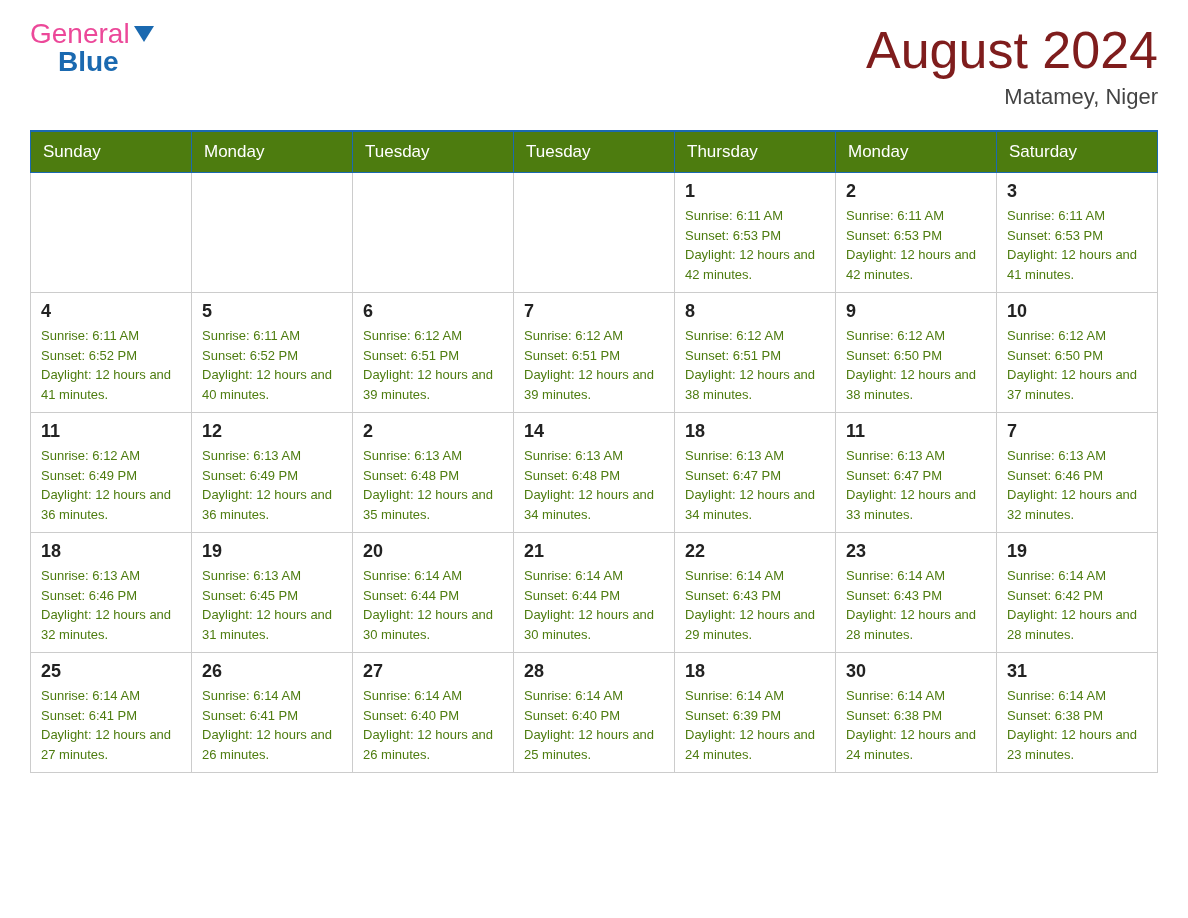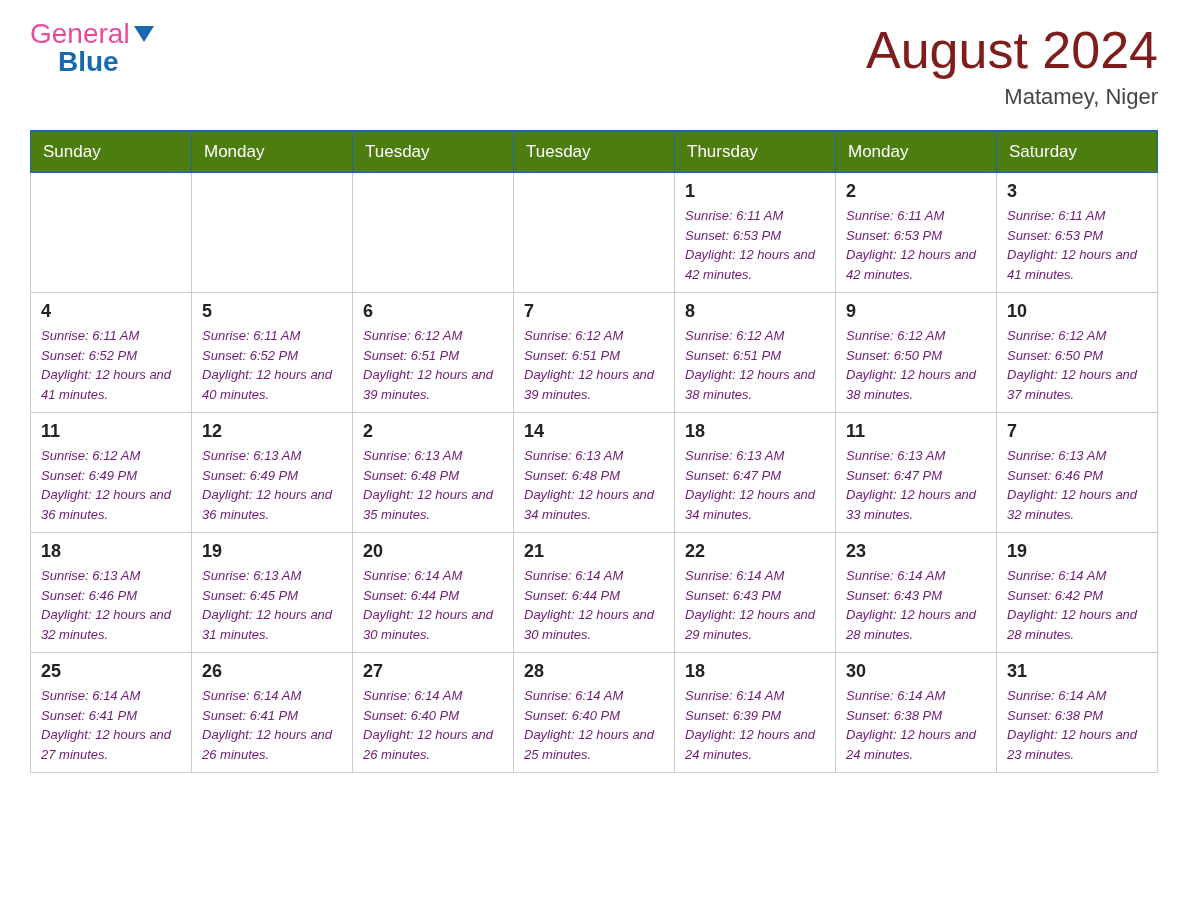"Sunrise: 6:11 AM" .day-info { color: #701a75 -> #4d7c0f; font-style: italic -> none }
